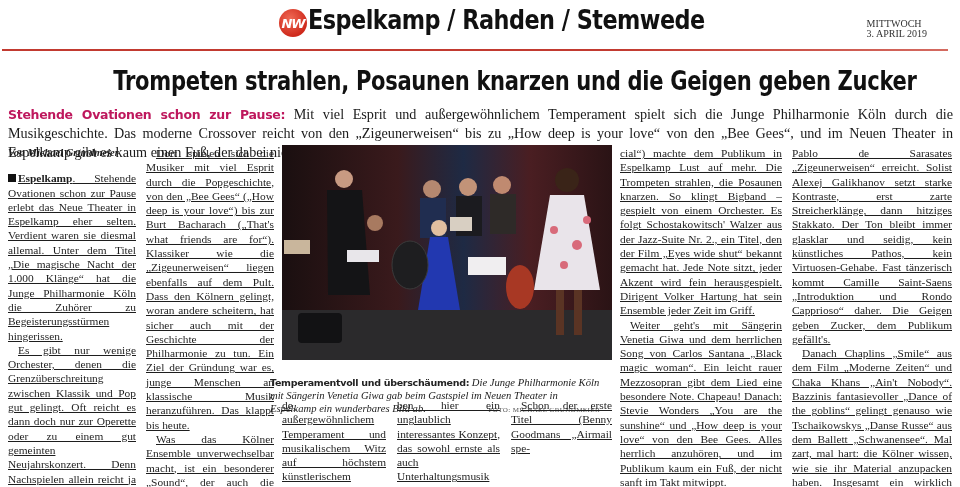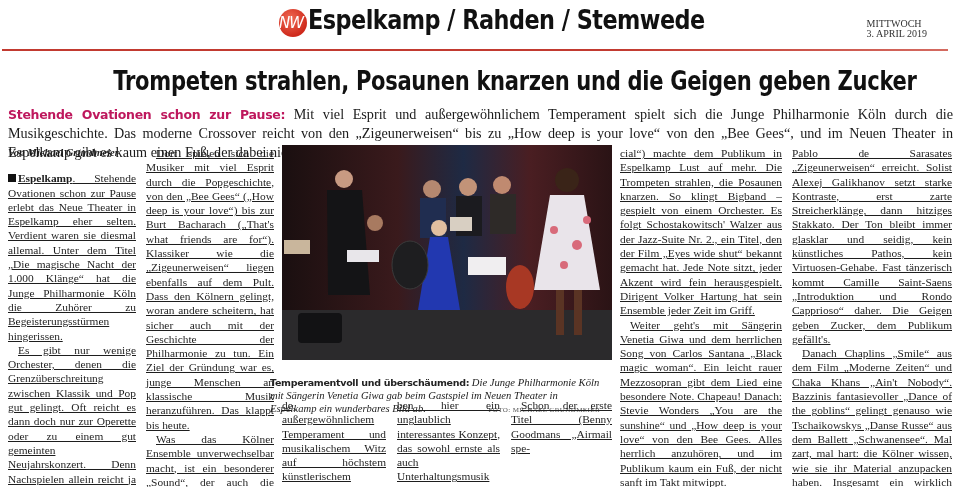"NW" .logo { font-size: 15px -> 13px; font-weight: normal -> bold; justify-content: flex-start -> center }
